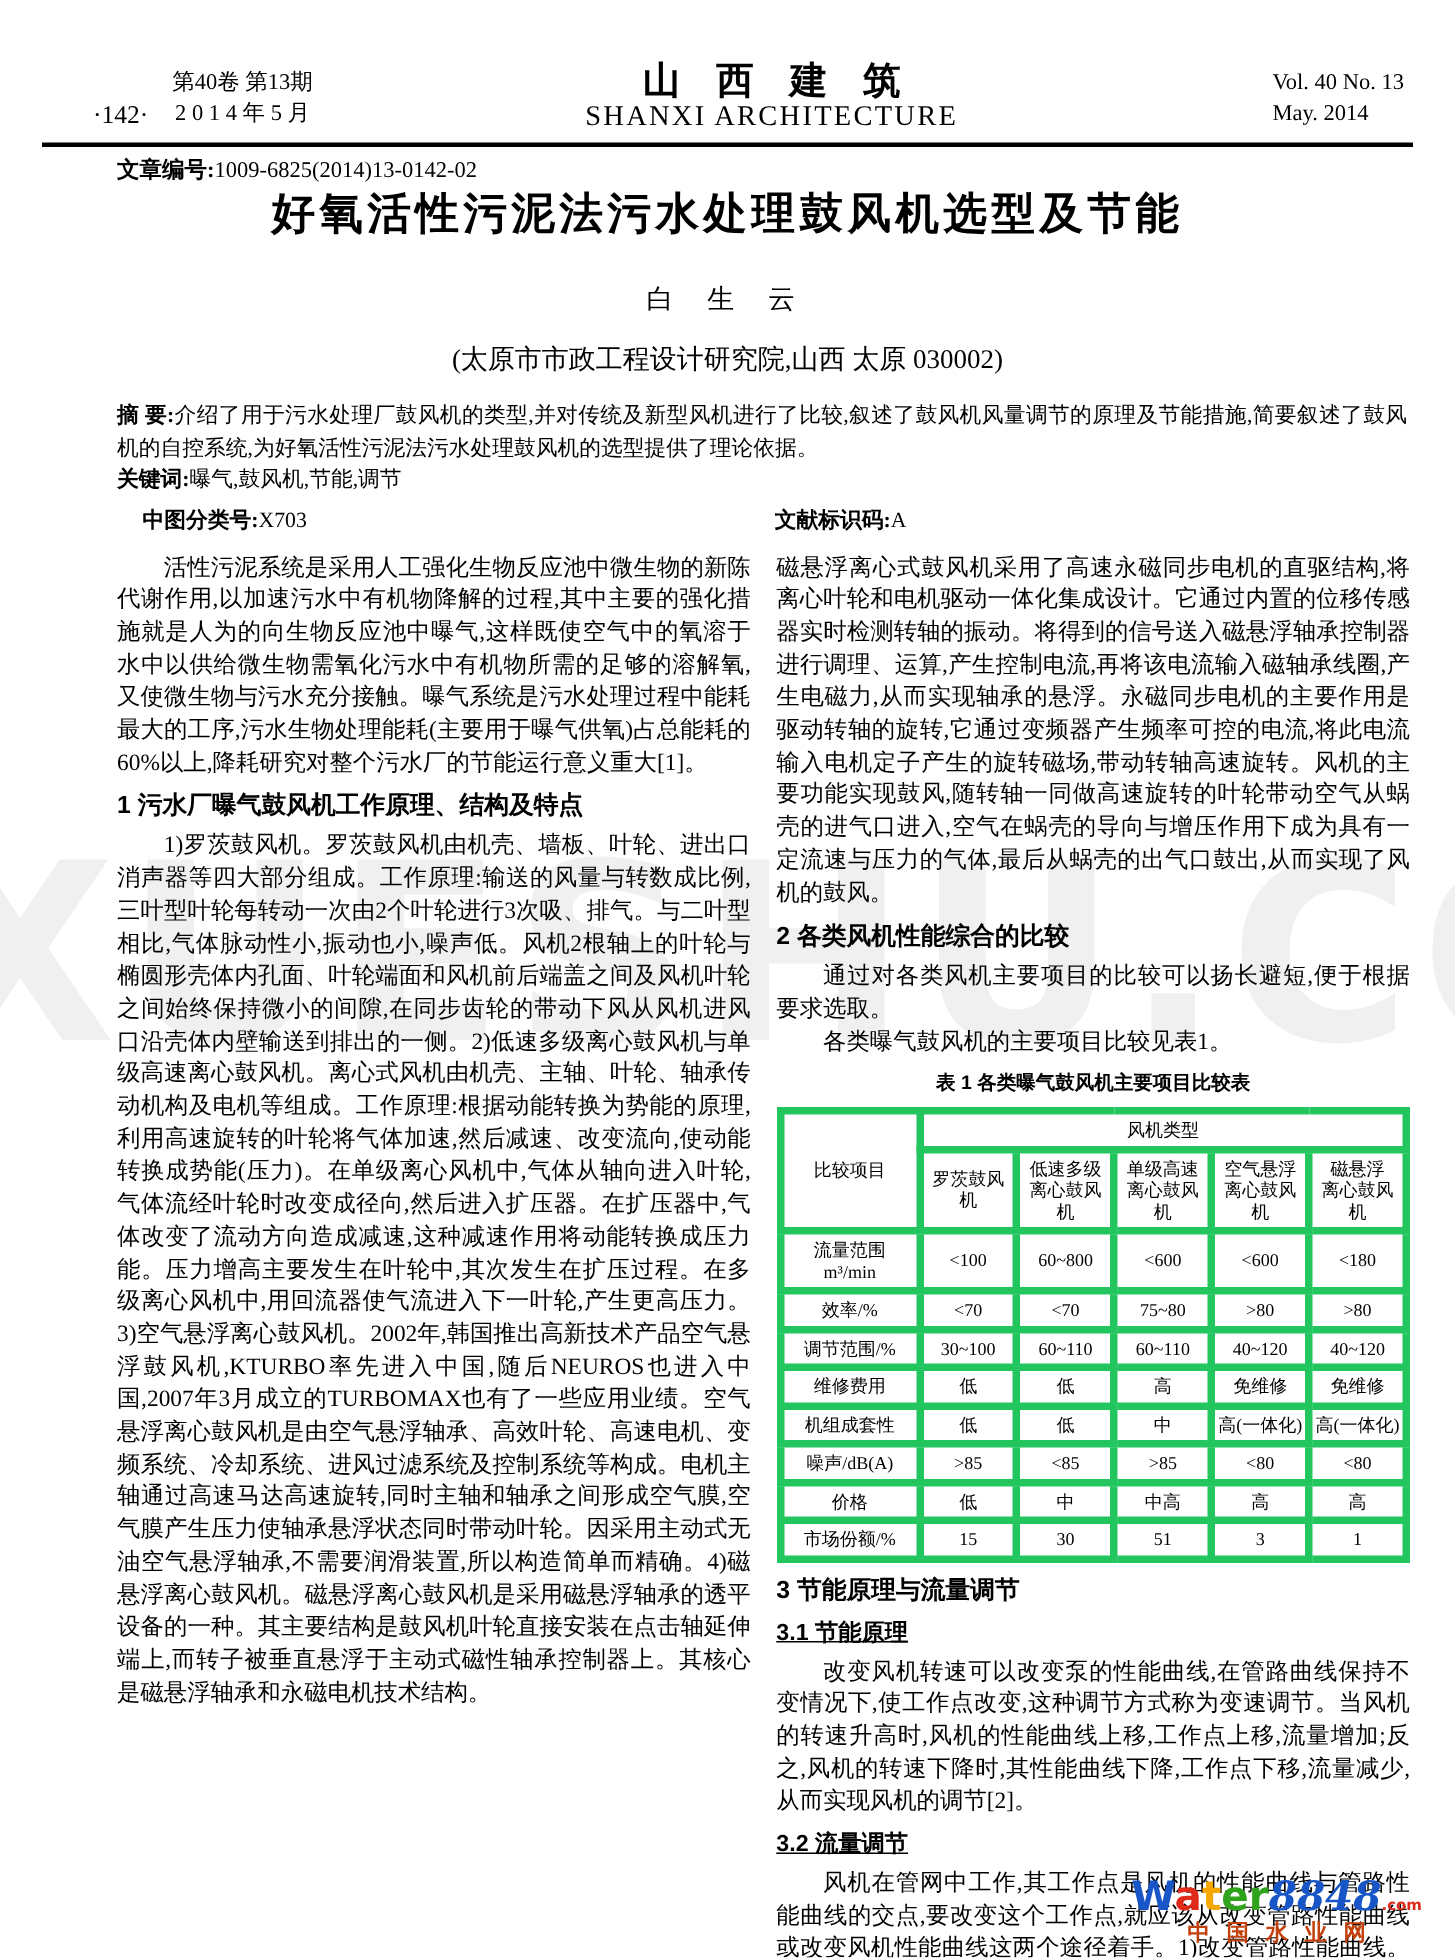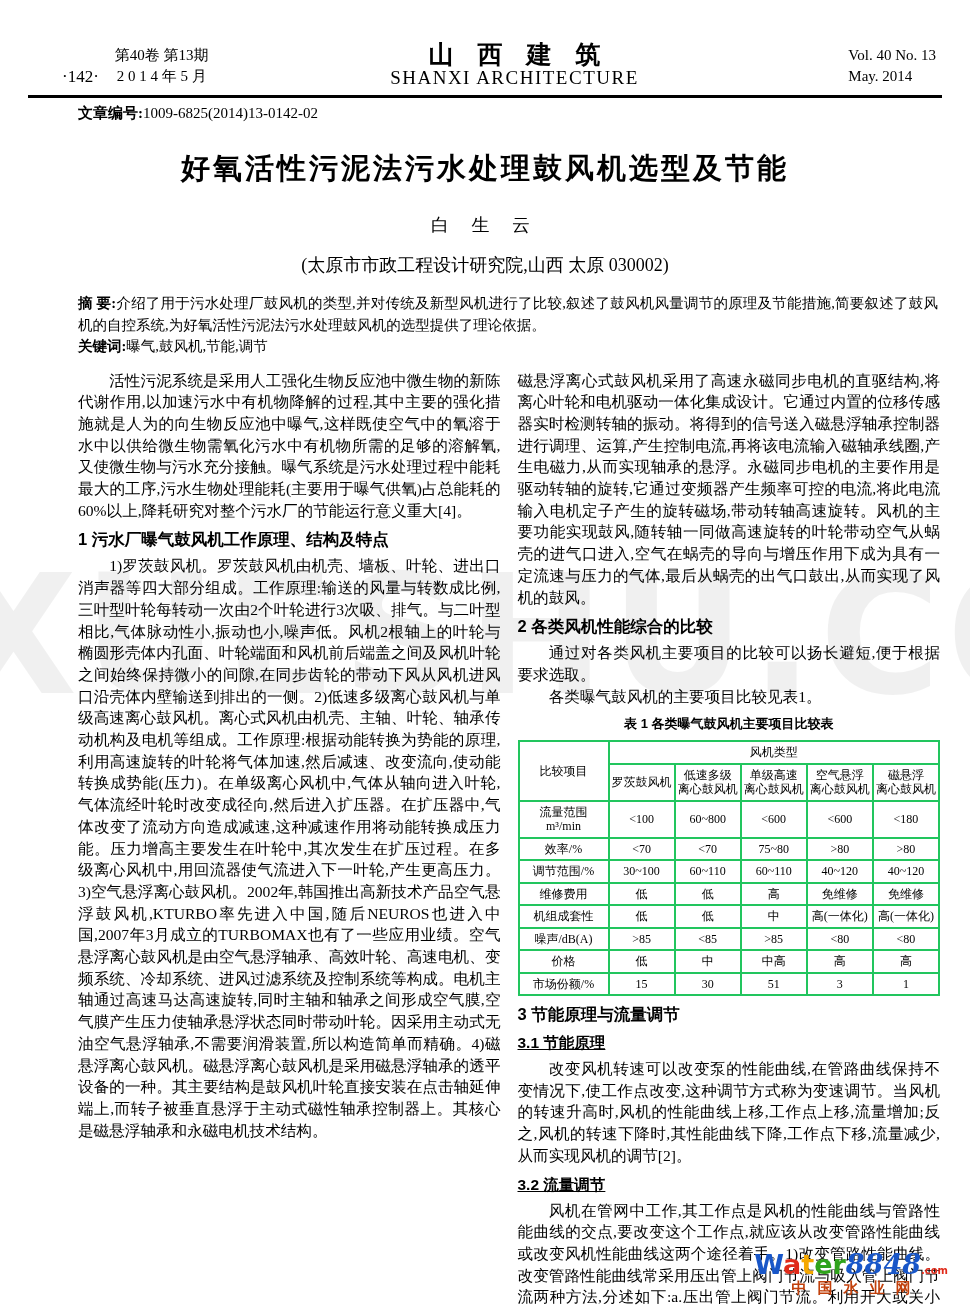"好氧活性污泥法污水处理鼓风机选型及节能" .title { margin-top: 26px -> none }
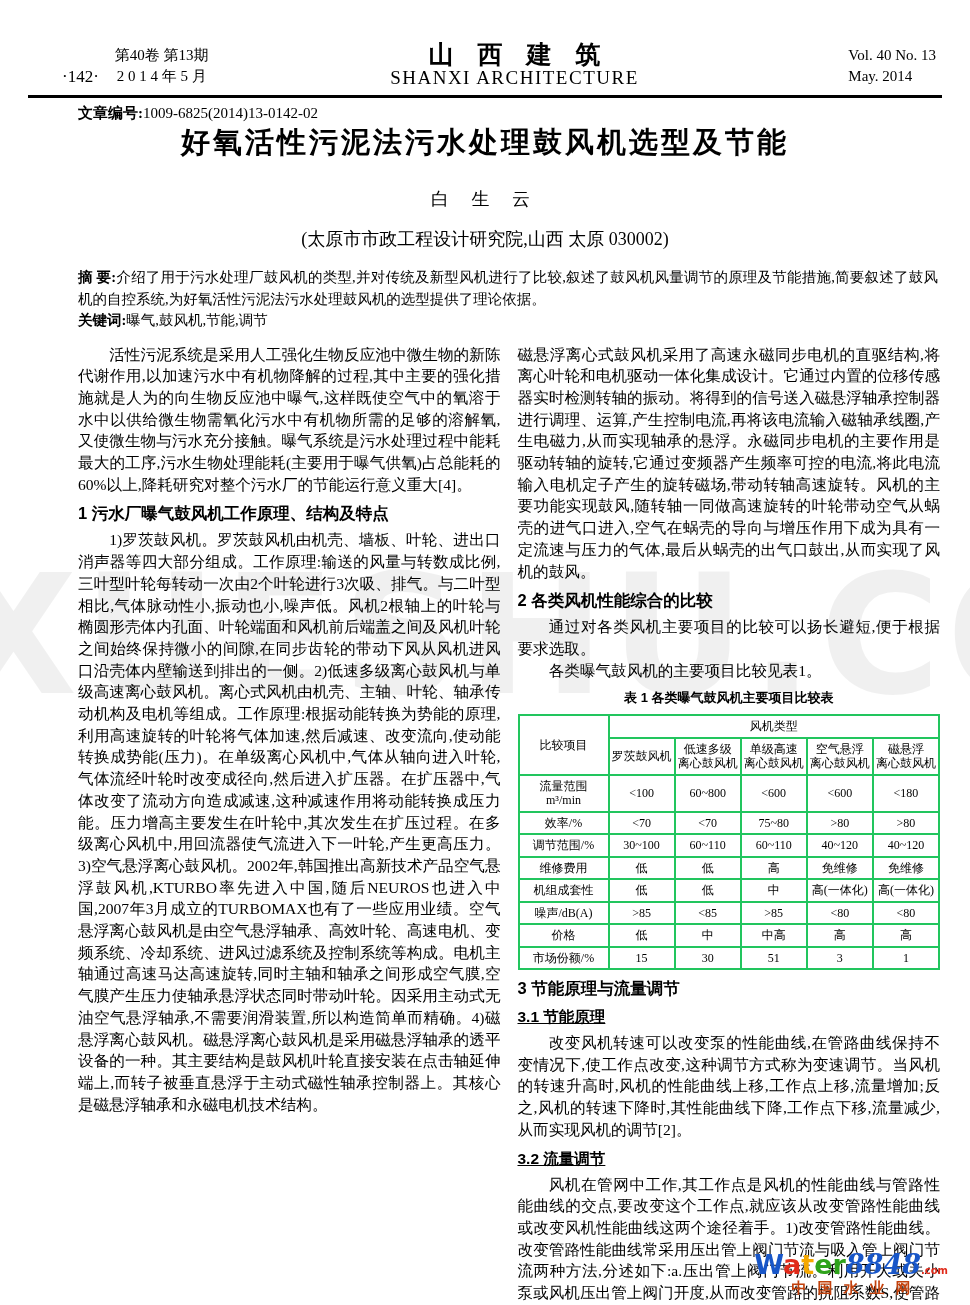"中图分类号:X703" div.clc-row { html: none -> <div> <div><span>中图分类号</span><span>:</span><span>X703</span></div> <div><span>文献标识码</span><span>:</span><span>A</span></div> </div> }
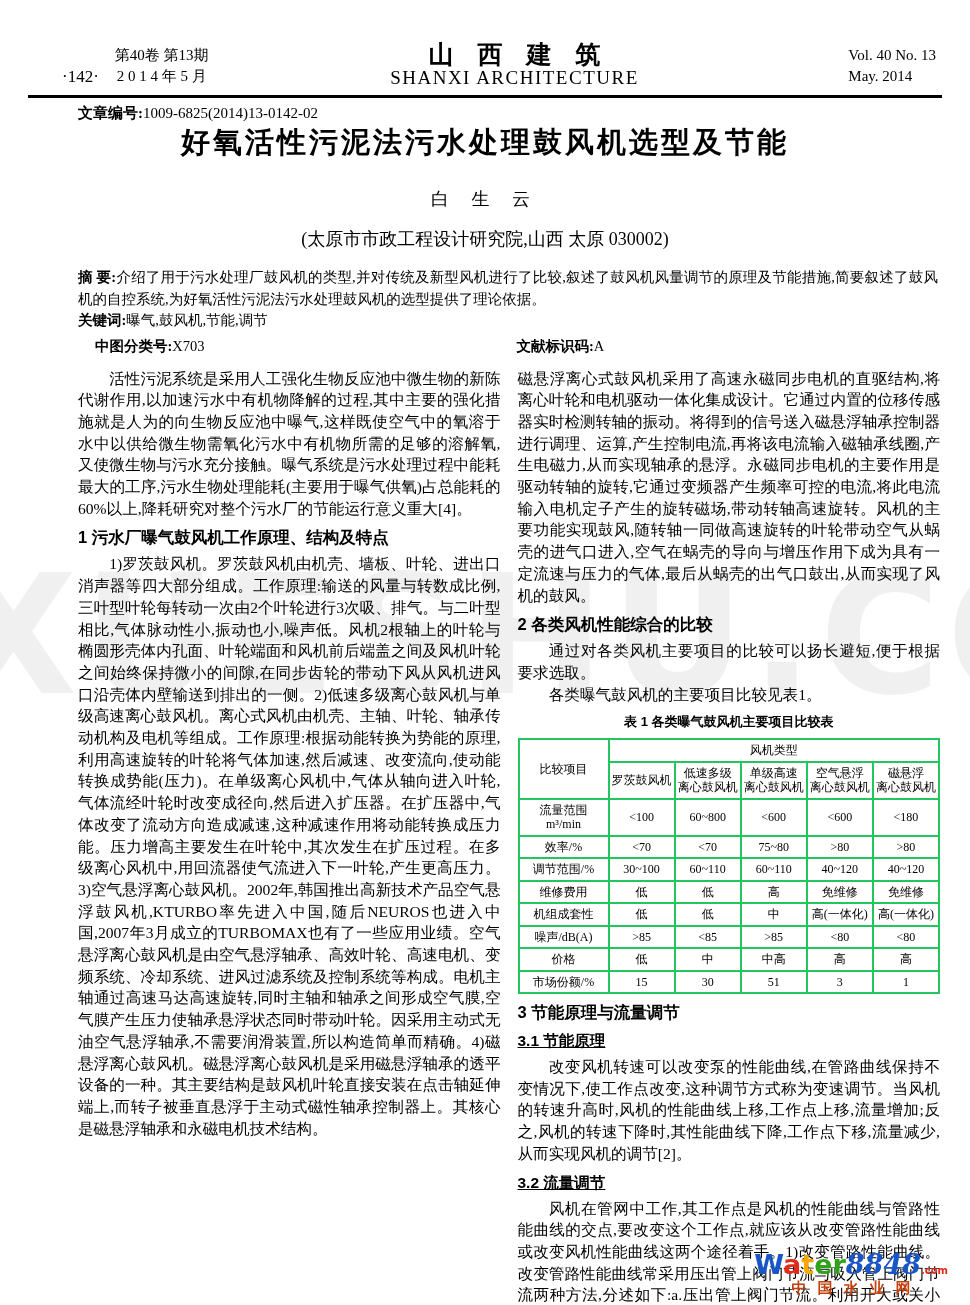"活性污泥系统是采用人工强化生物反应池中微生物的新陈代谢作用,以加速污水中有机物降" p { text: 4 -> 1 }
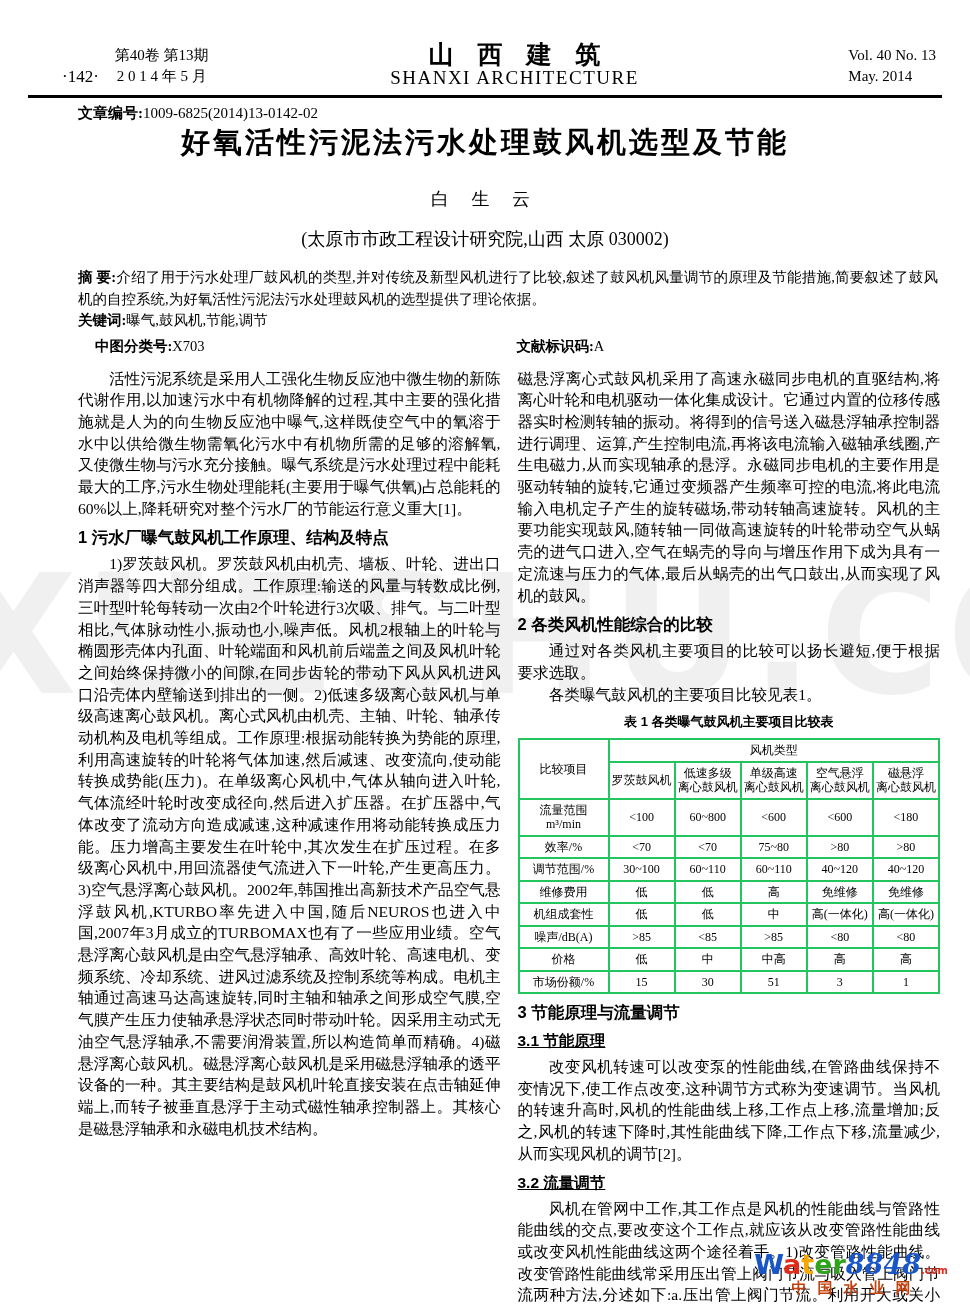"风机类型" table.cmp th,table.cmp td { border: 2px solid #22c55e -> 5px solid #22c55e }
